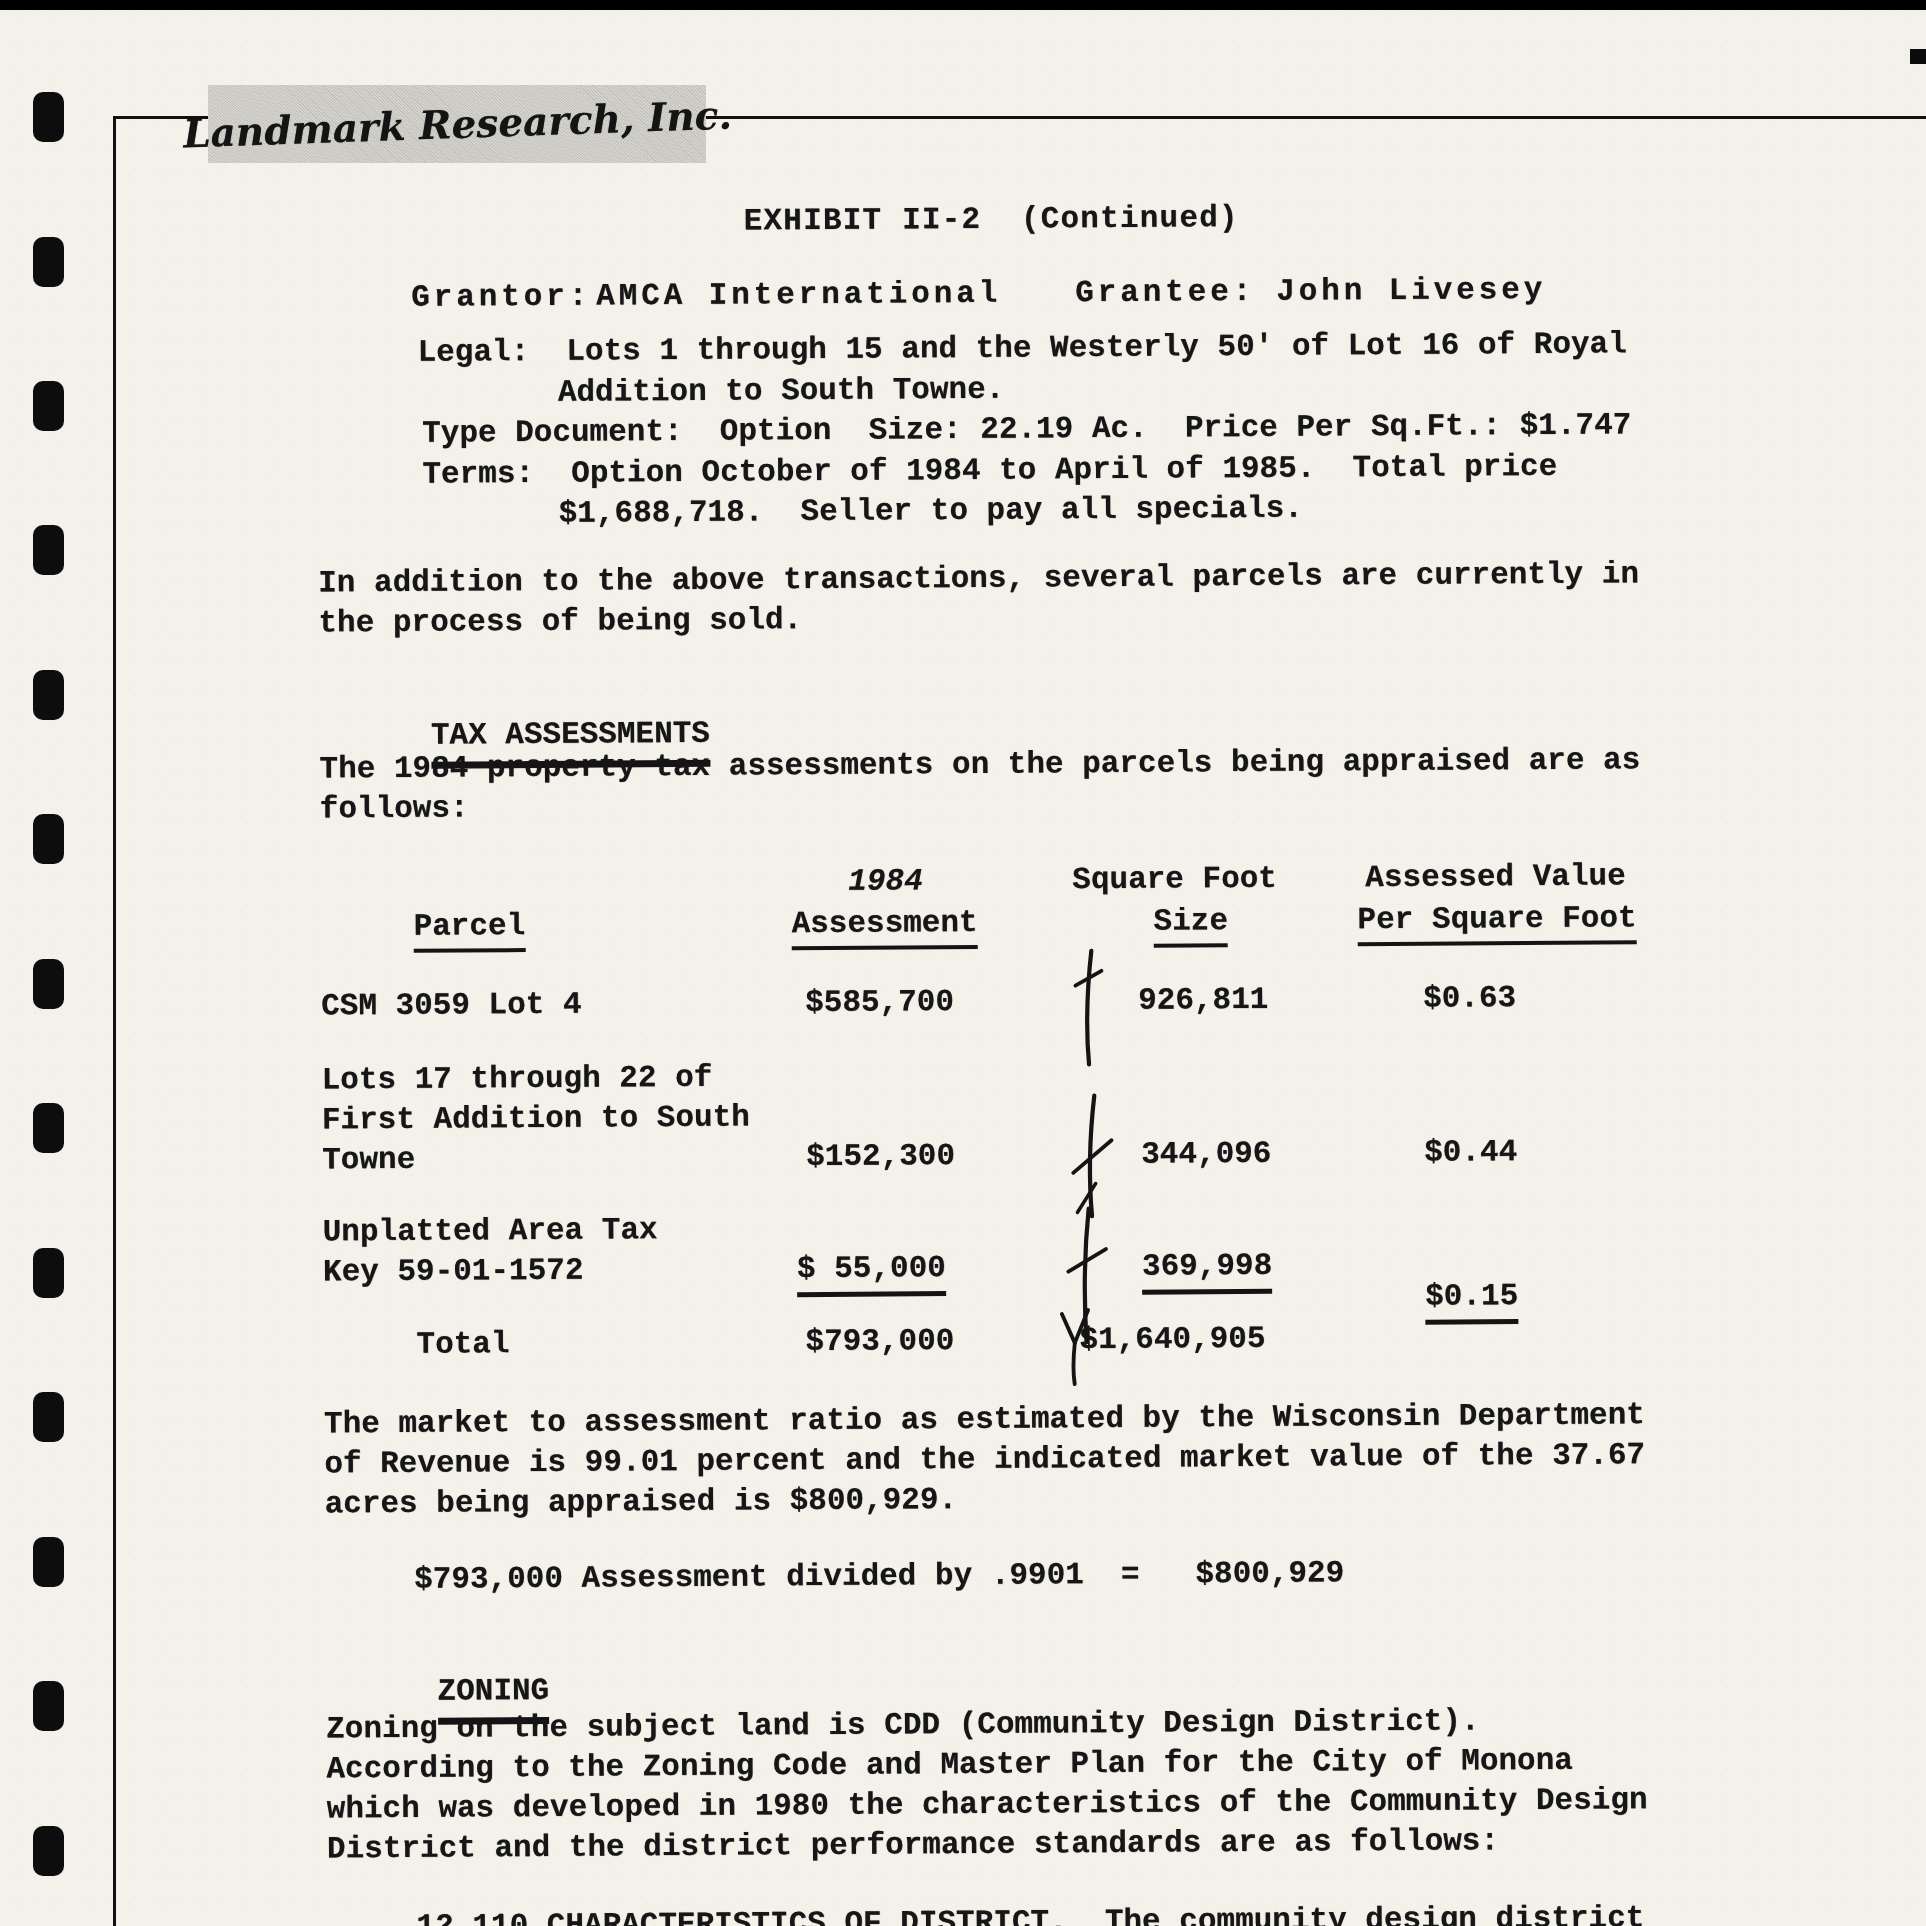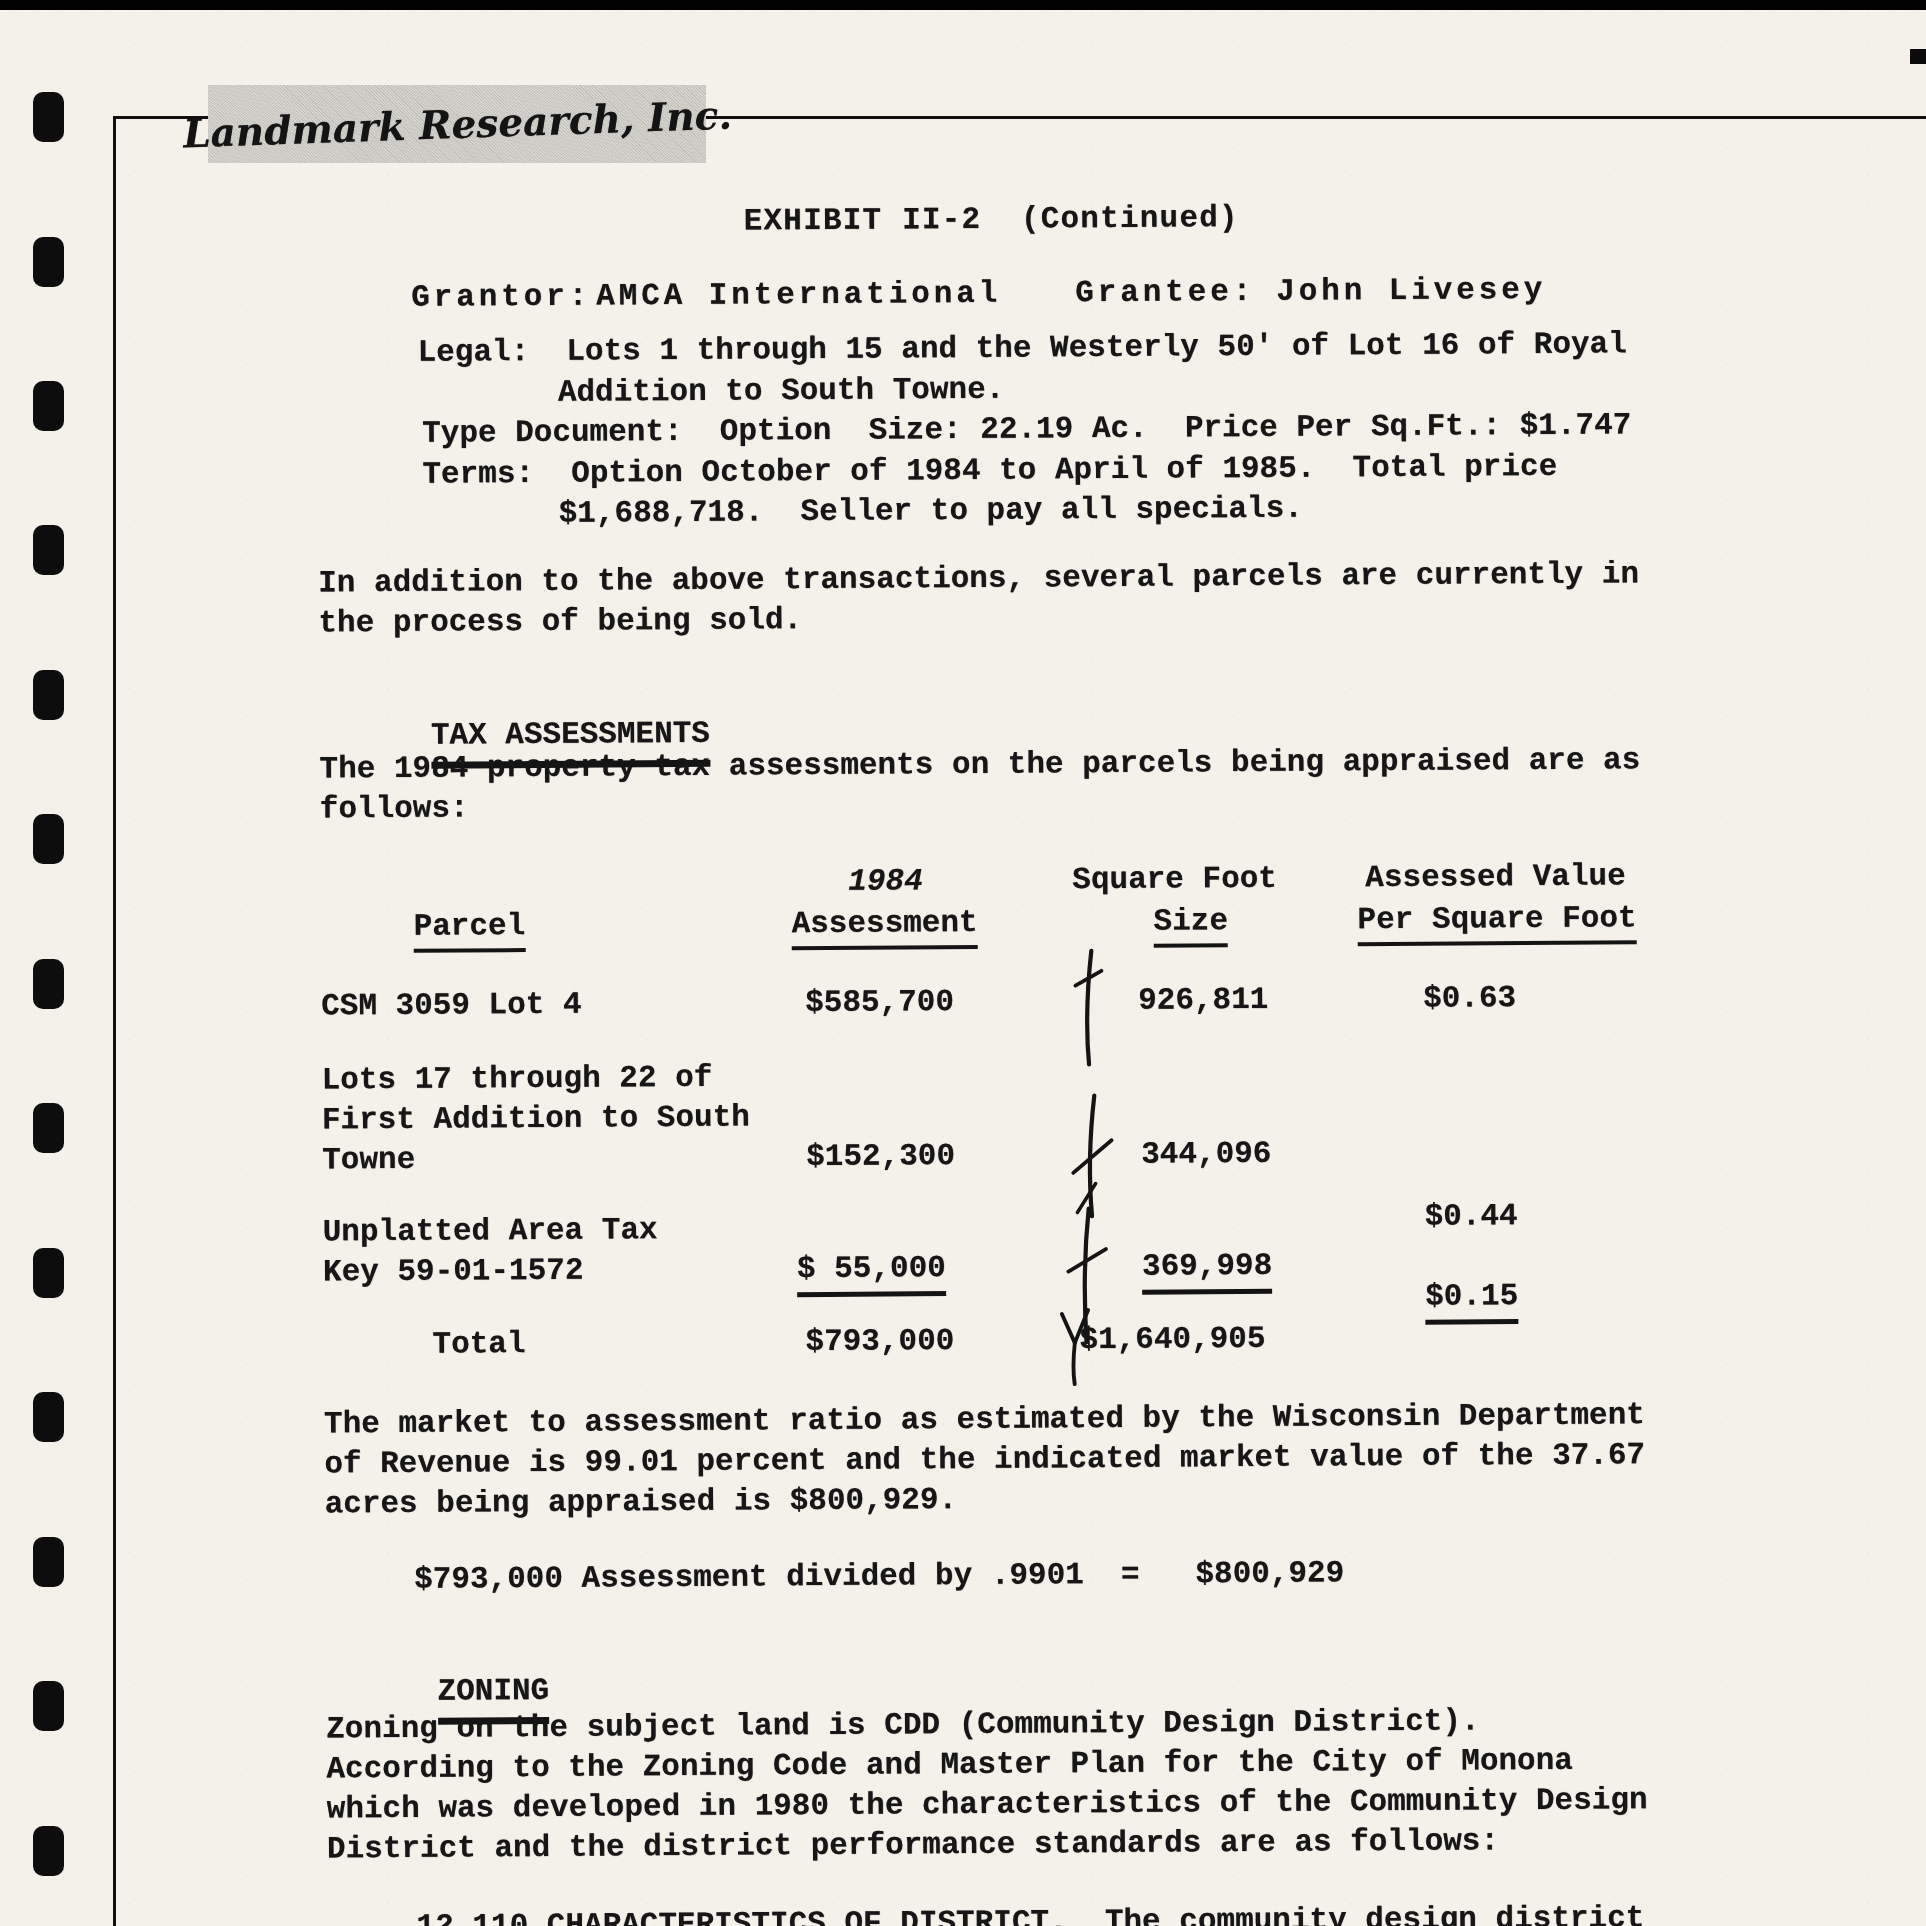"$0.44" div.tline { top: 1200px -> 1136px }
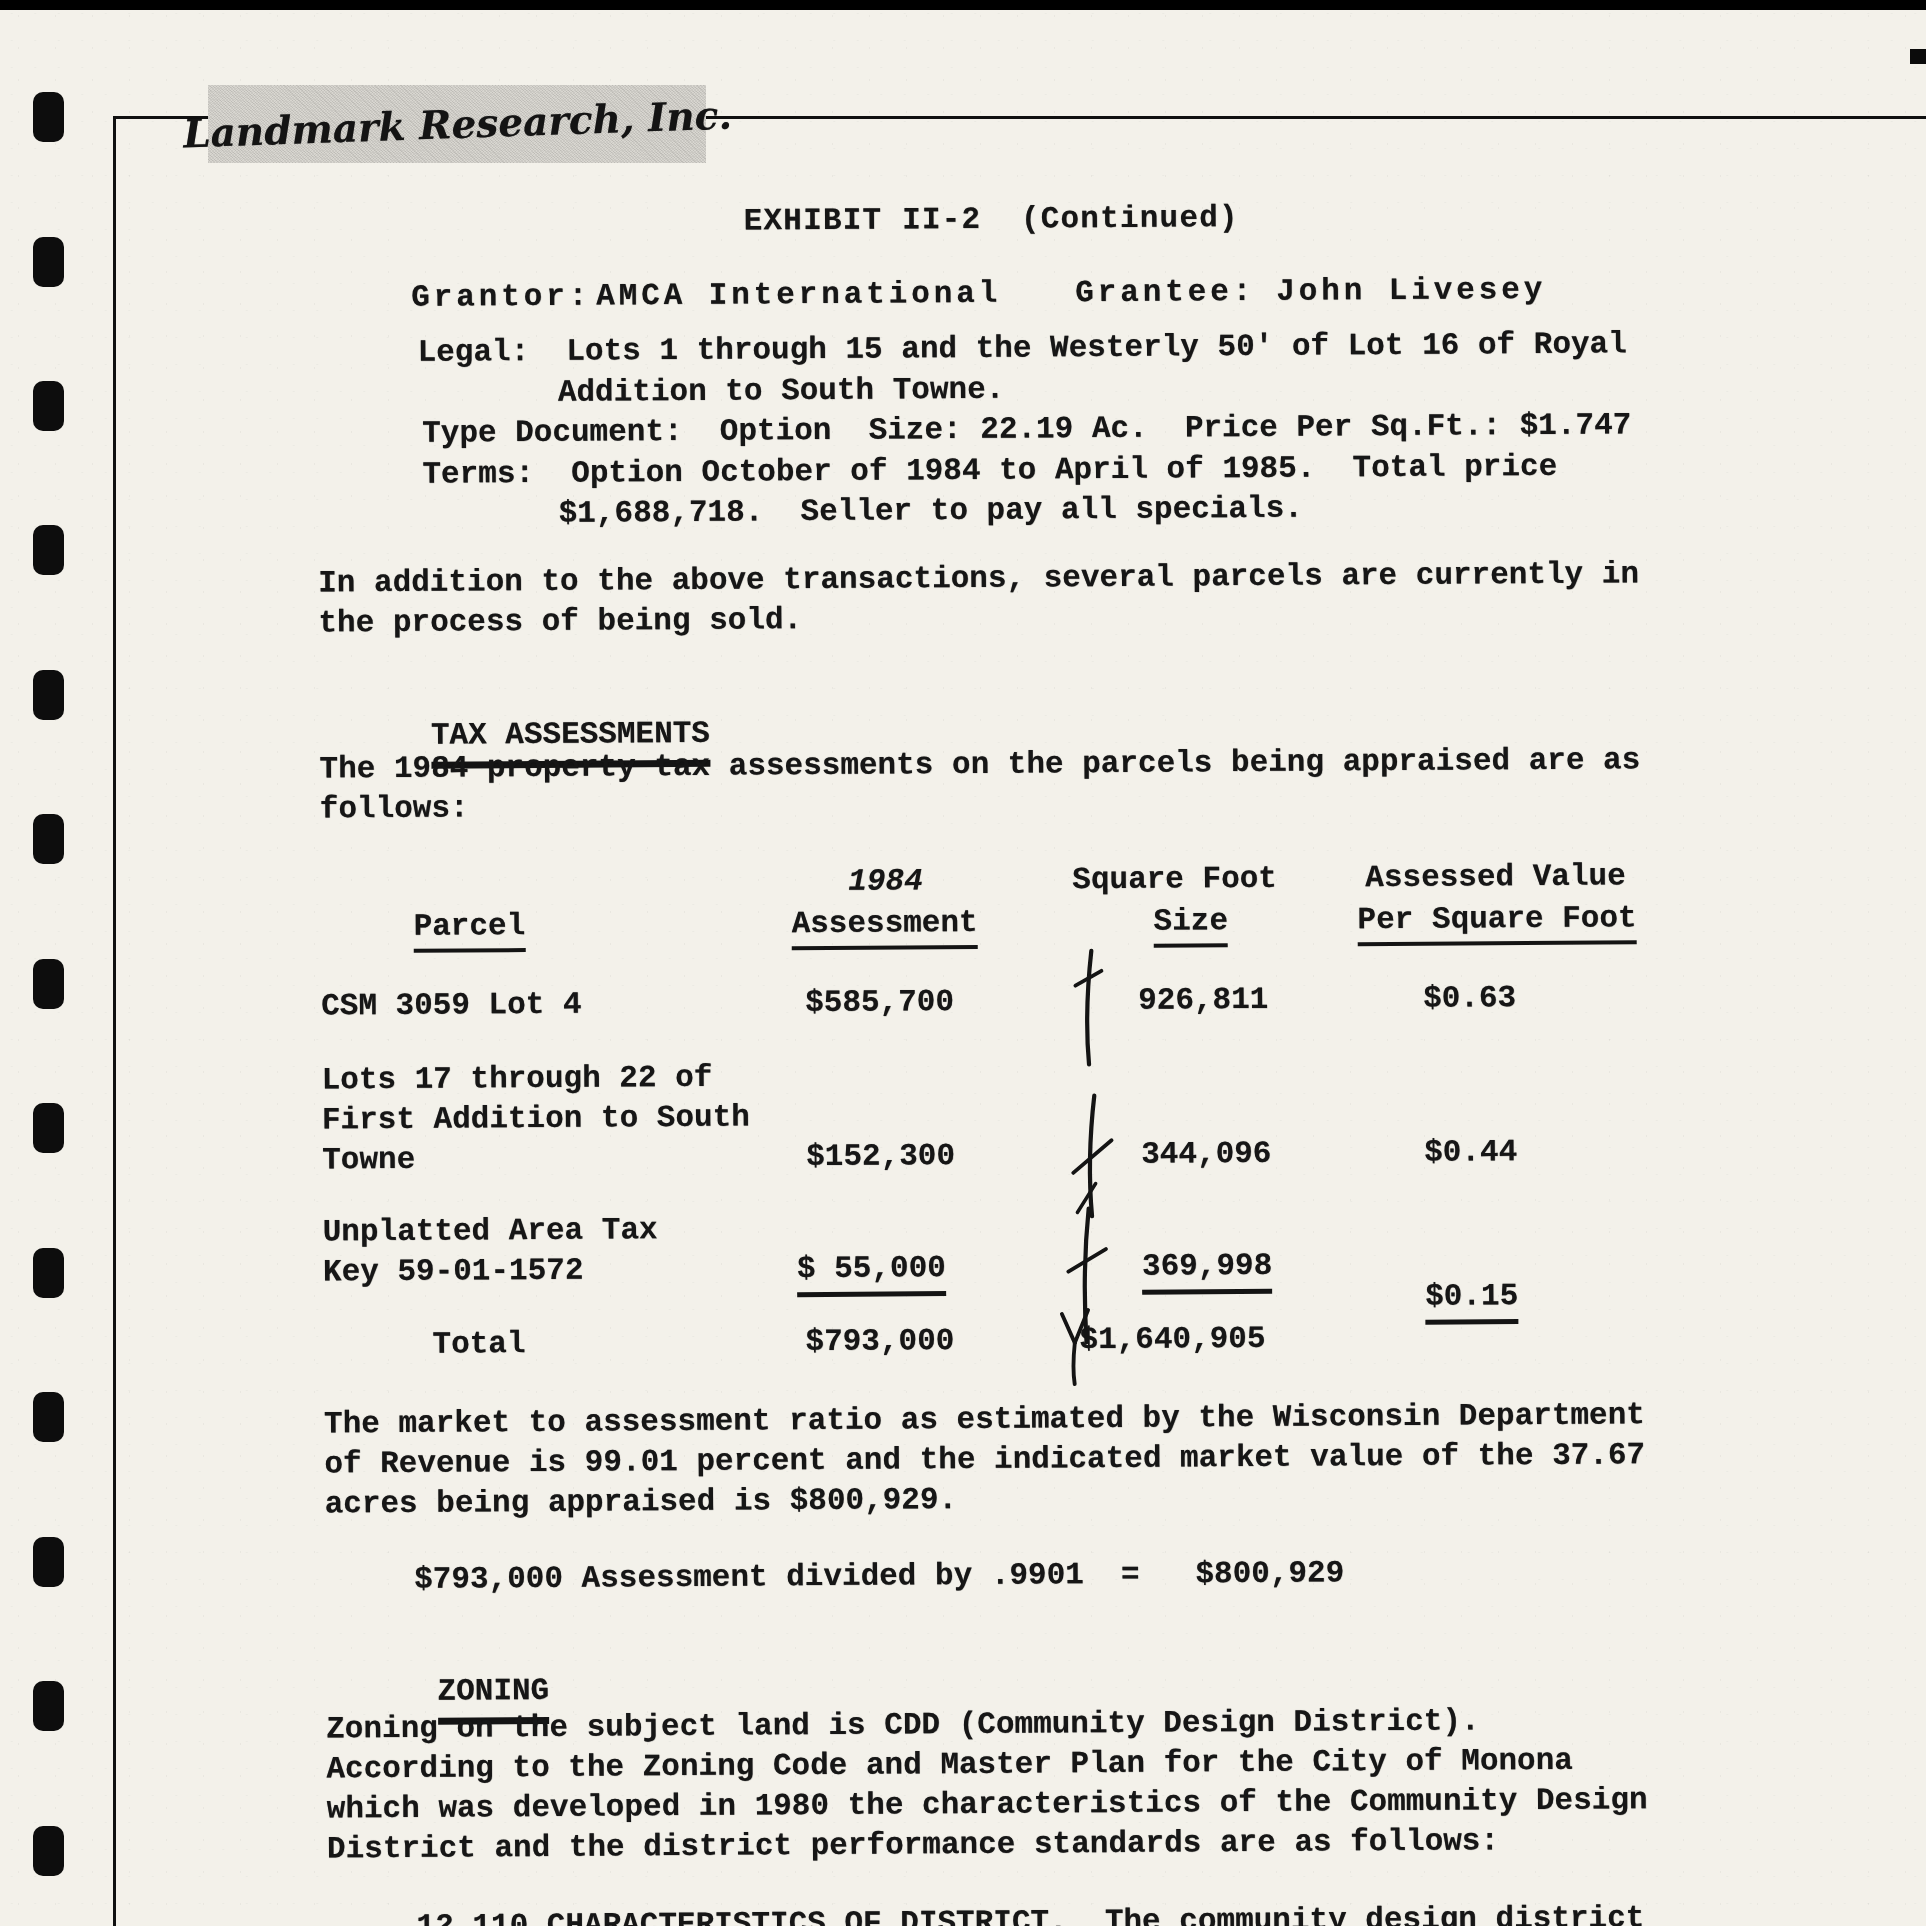"Total" div.tline { left: 432px -> 416px }
